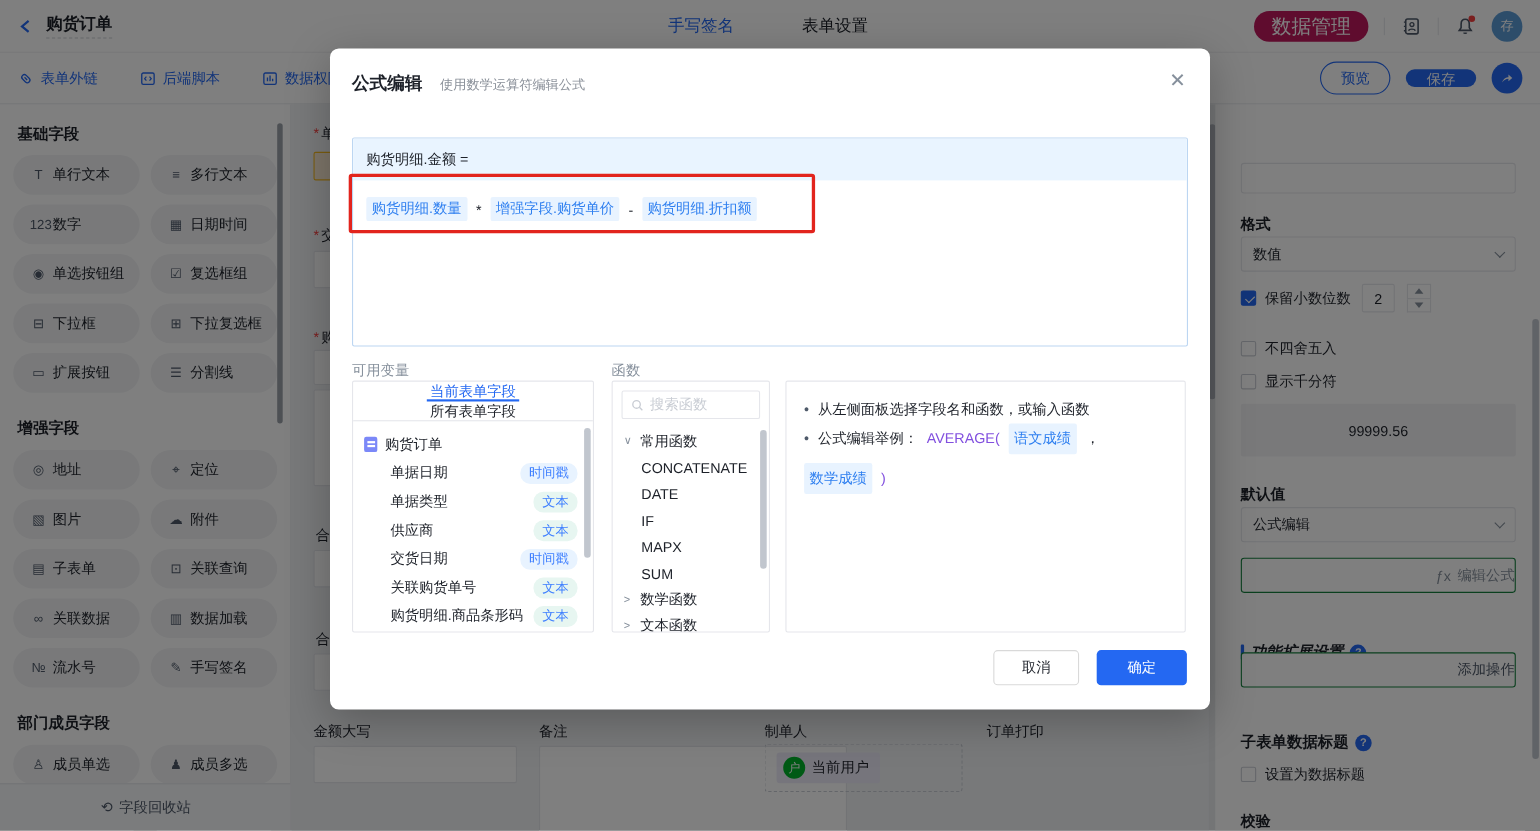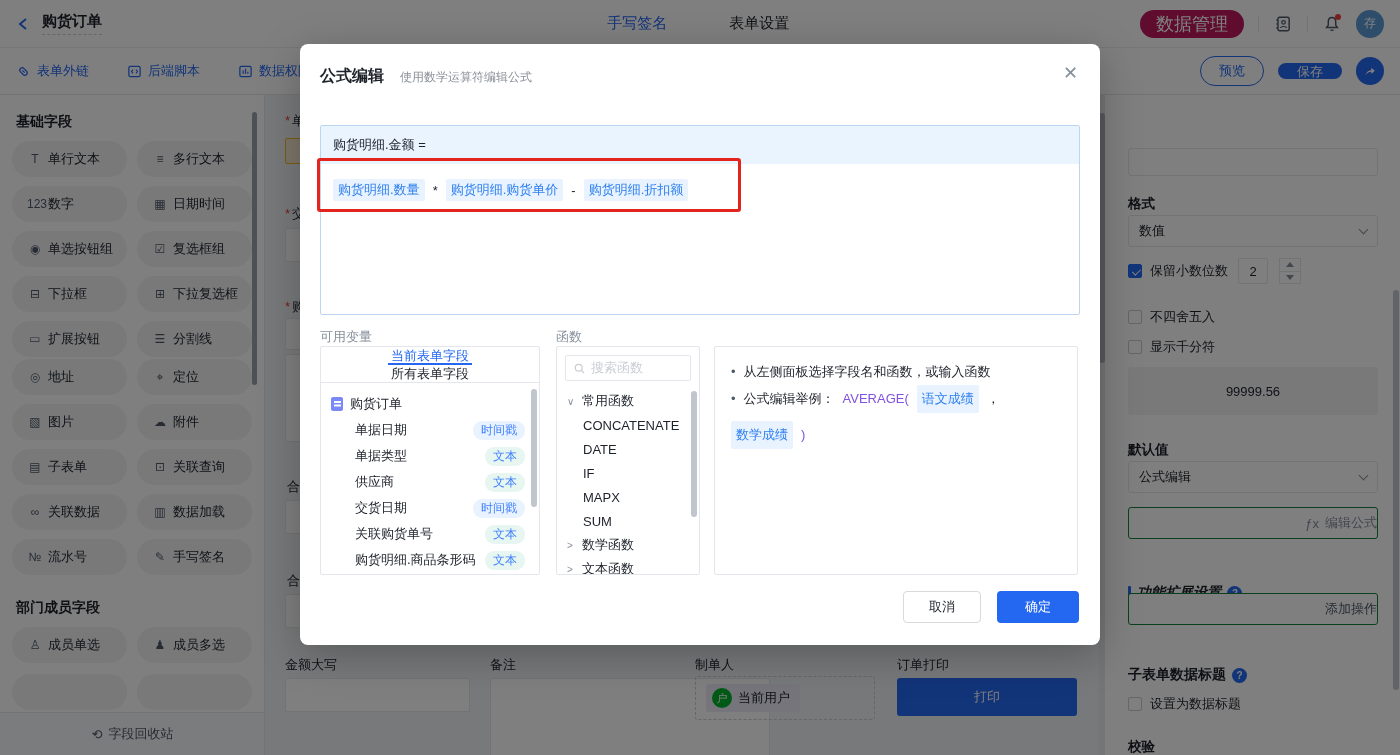"购货明细.购货单价" span.k-field { text: 购货明细 -> 增强字段 }
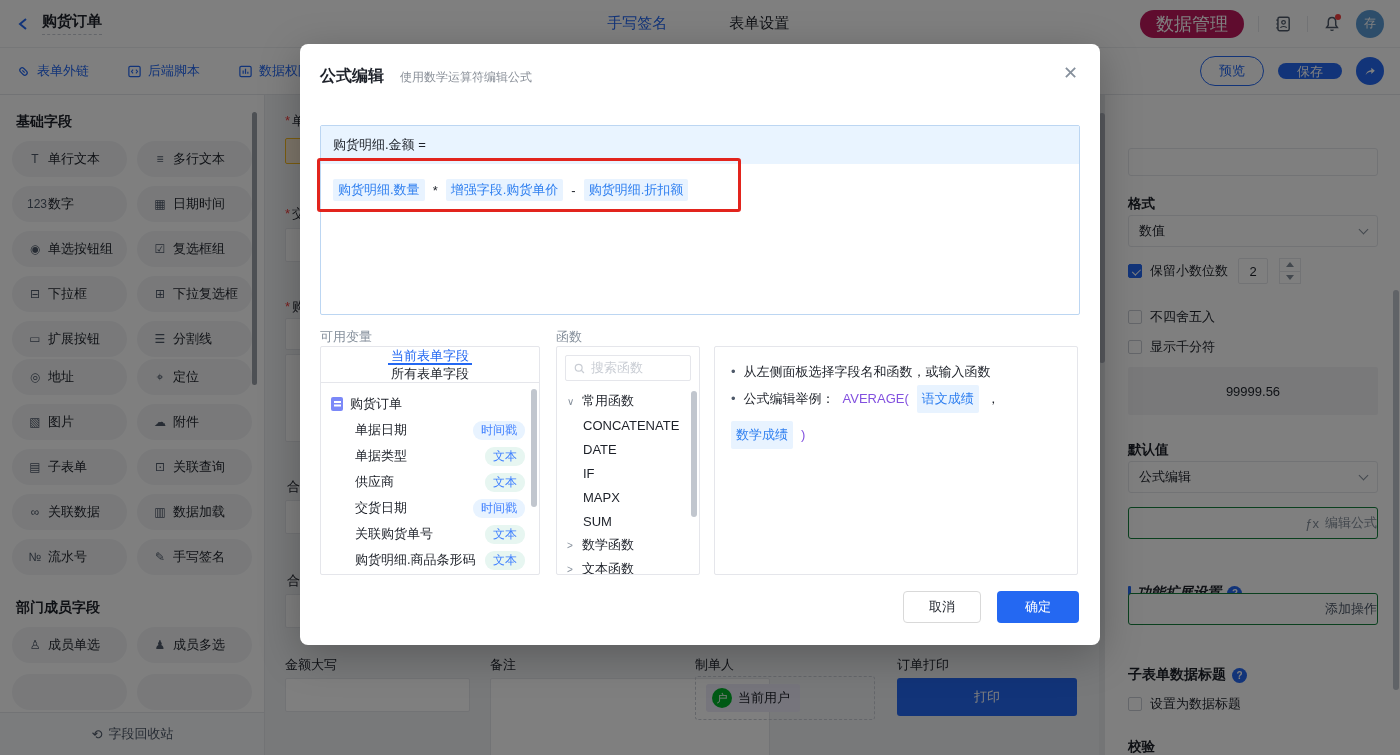"增强字段" div.sd-title { html: none -> <div>增强字段</div> }
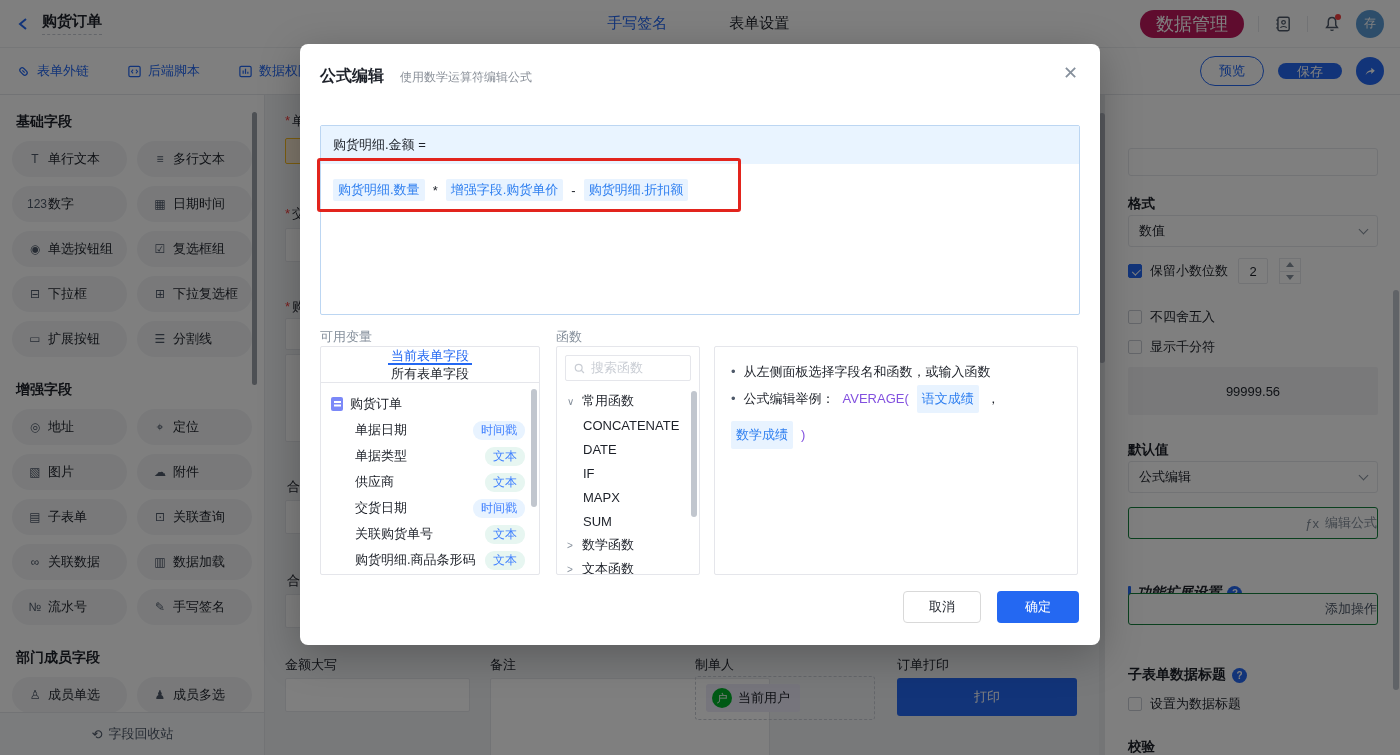"打印" button.btn-print { html: <button>打印</button> -> none }
